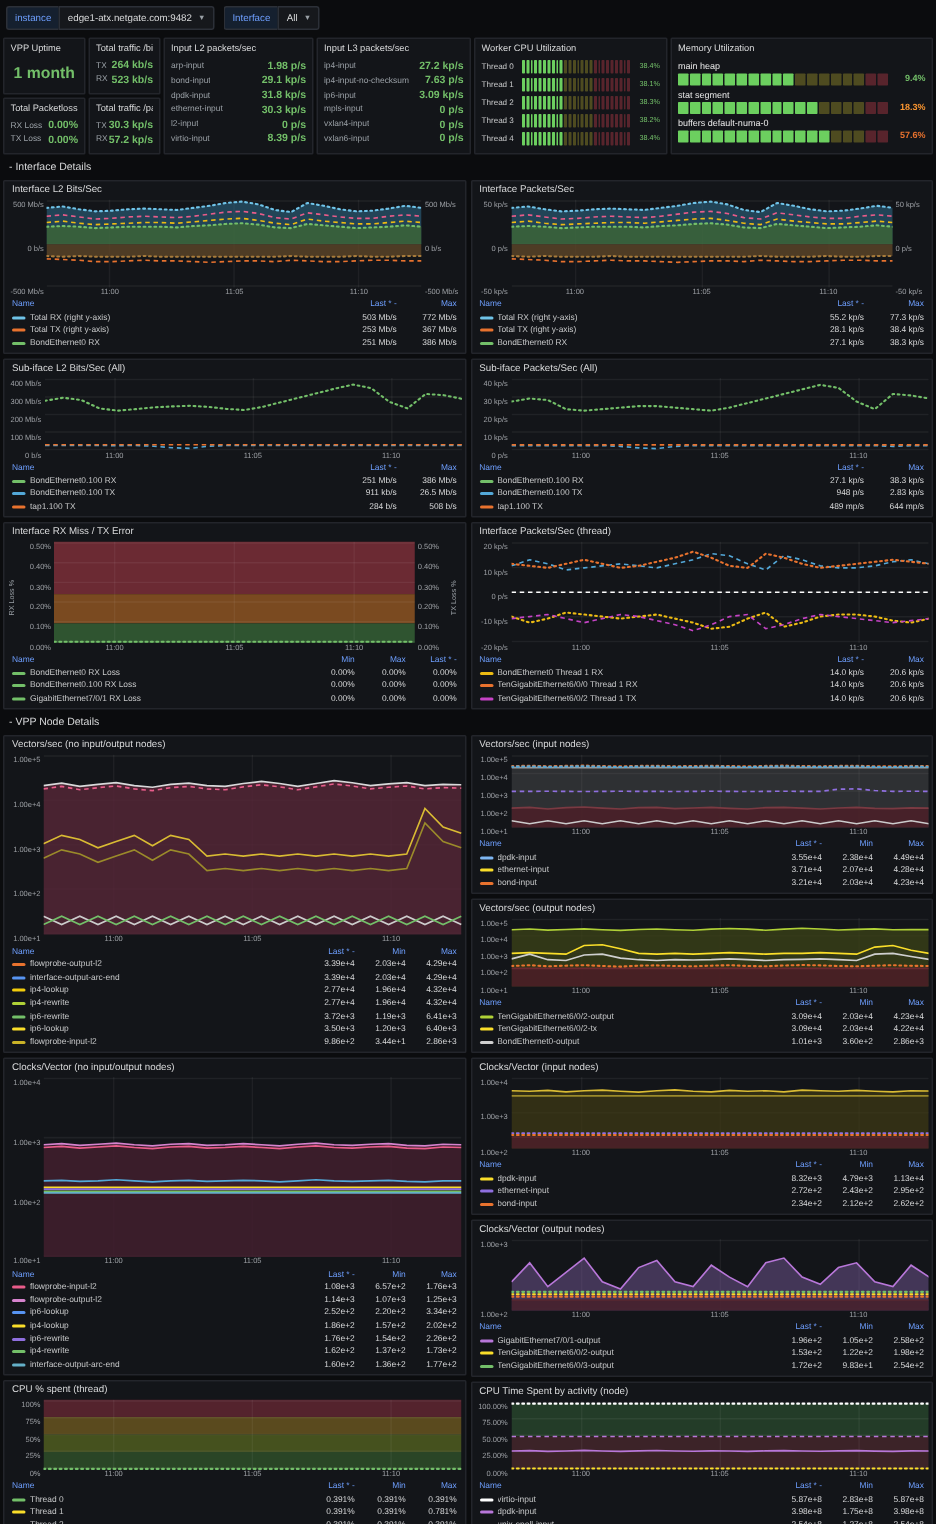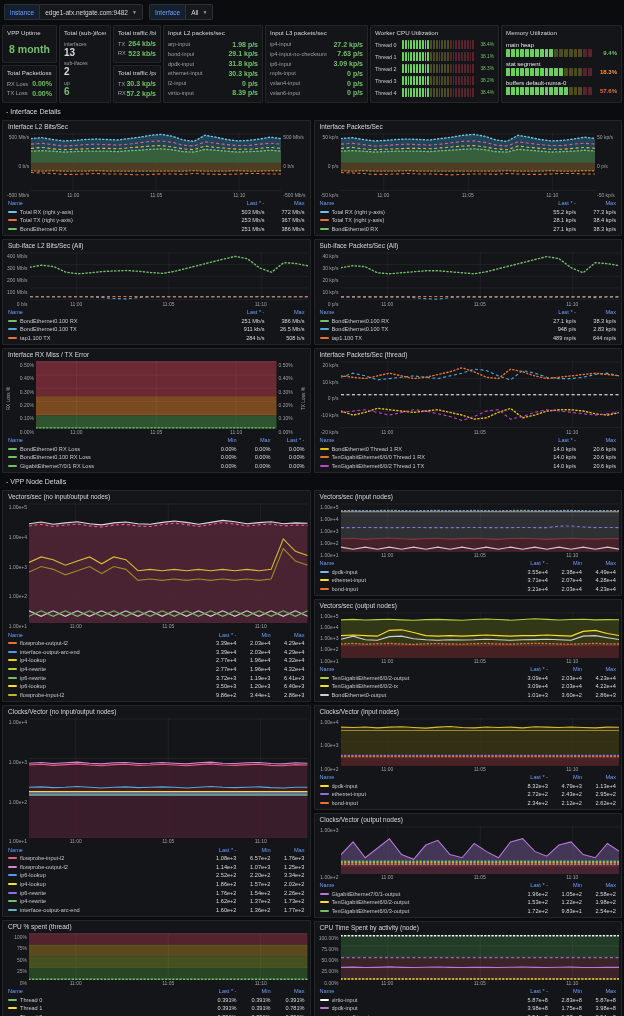"8 month" div.uptime-value { text: 8 -> 1 }
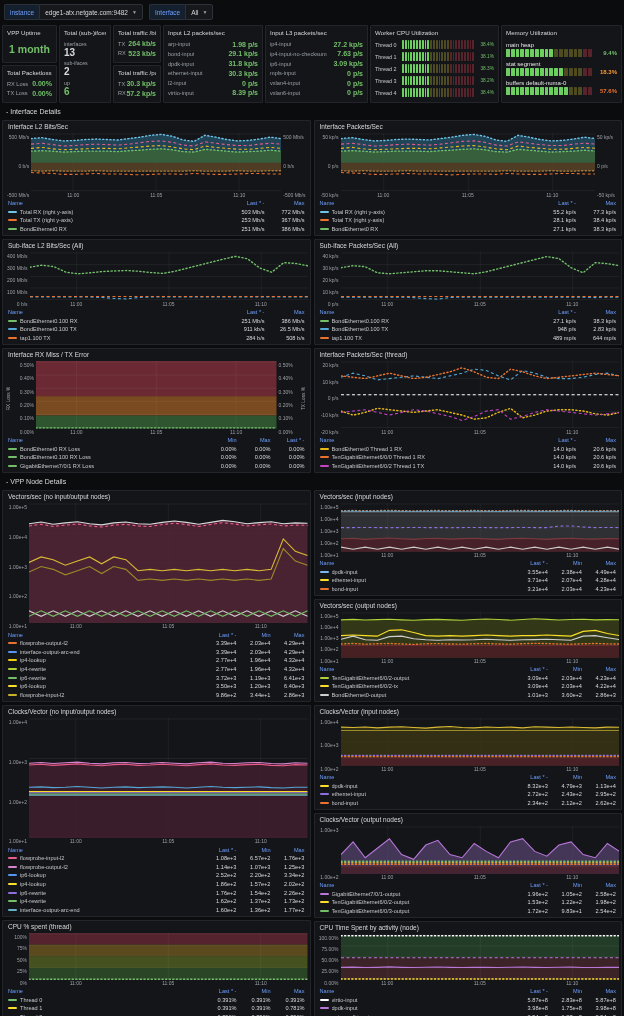"13" div.scol { html: <div> <div> <div>Total (sub-)ifces</div> <div> <div> <span>interfaces</span> <span>13</span> </div> <div> <span>sub-ifaces</span> <span>2</span> </div> <div> <span>up</span> <span>6</span> </div> </div> </div> </div> -> none }
